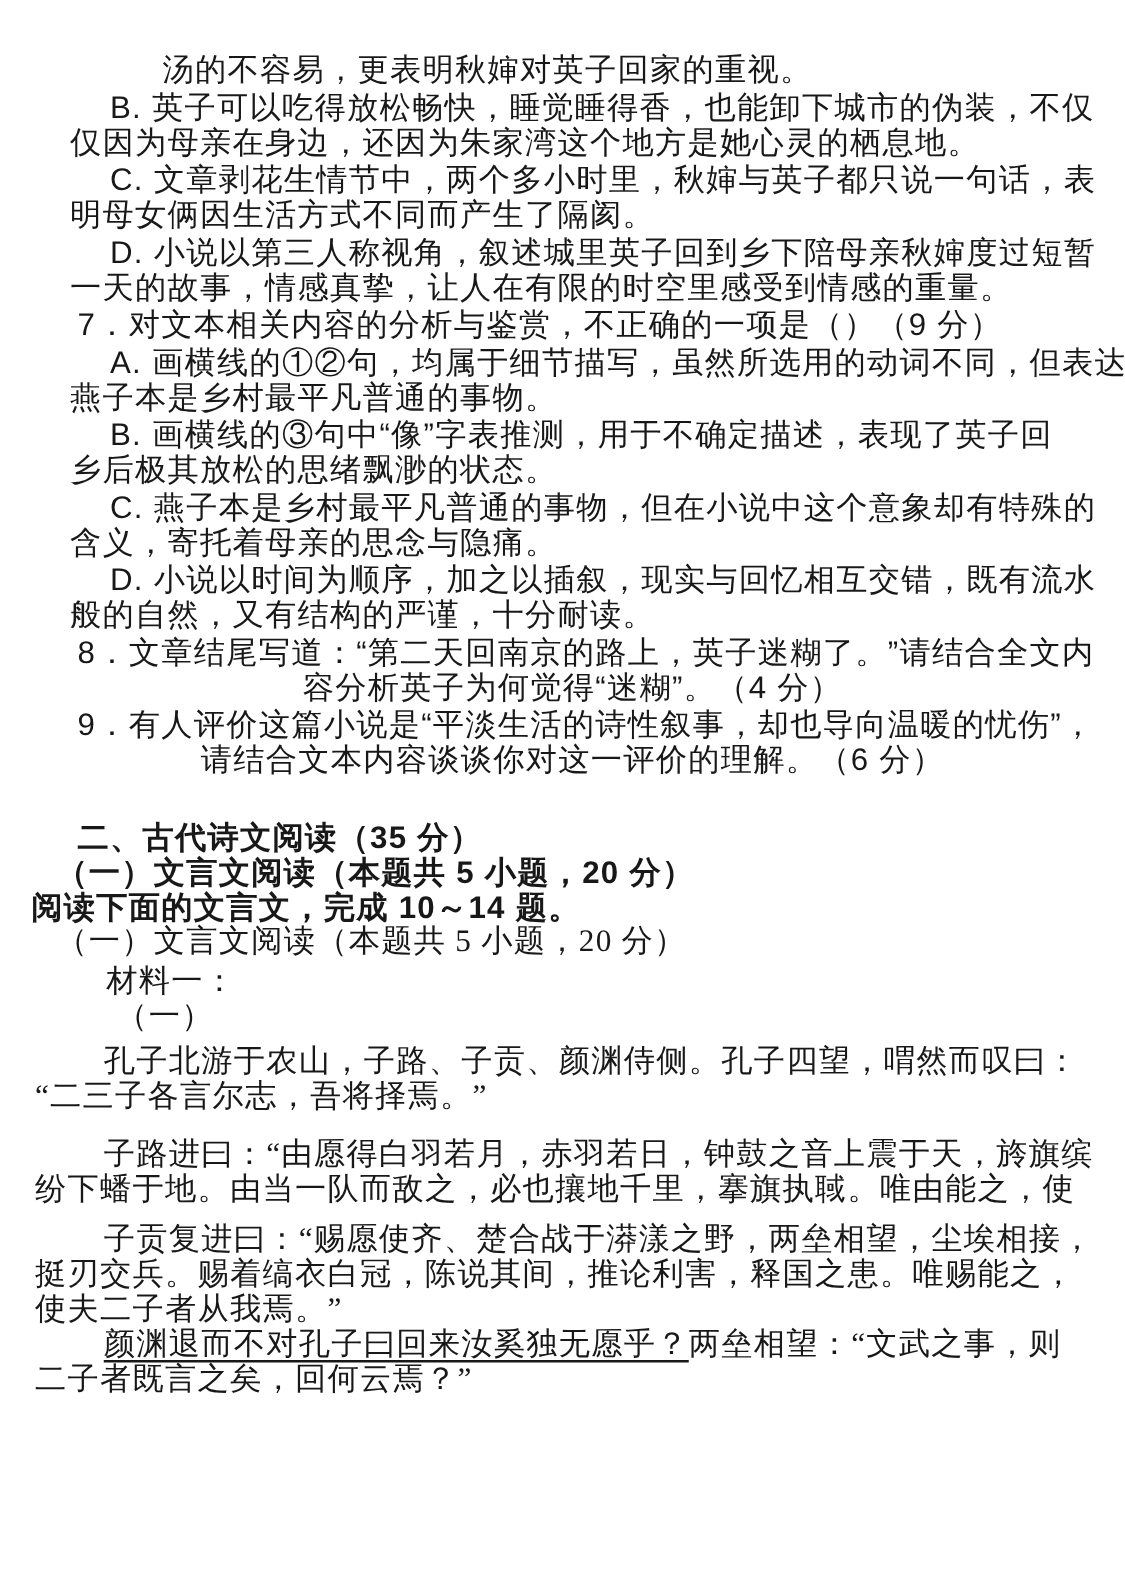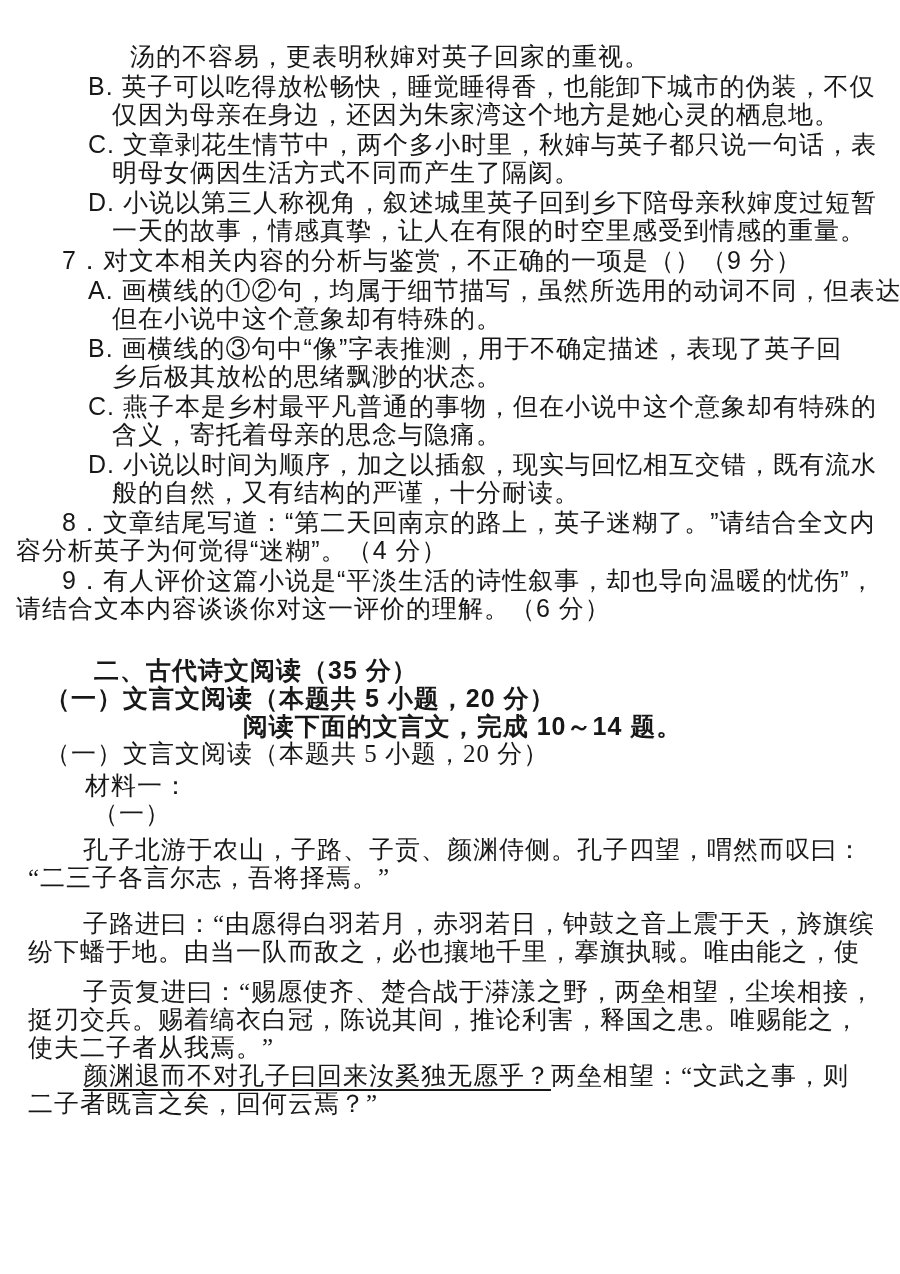"仅因为母亲在身边，还因为朱家湾这个地方是她心灵的栖息地。" .t-option-wrap { padding-left: 112px -> 56px }
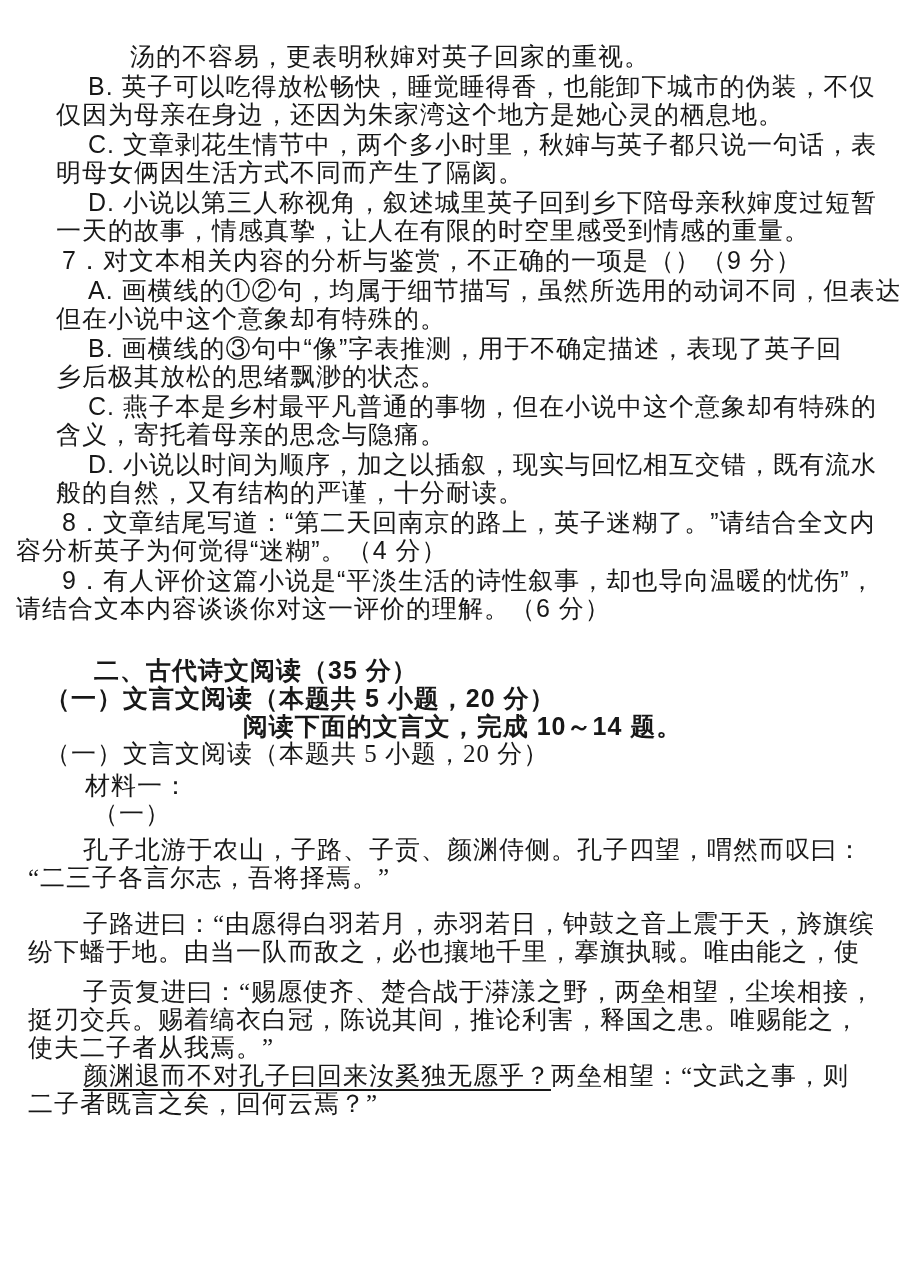"但在小说中这个意象却有特殊的。" div.line { text: 但在小说中这个意象却有特殊的 -> 燕子本是乡村最平凡普通的事物 }
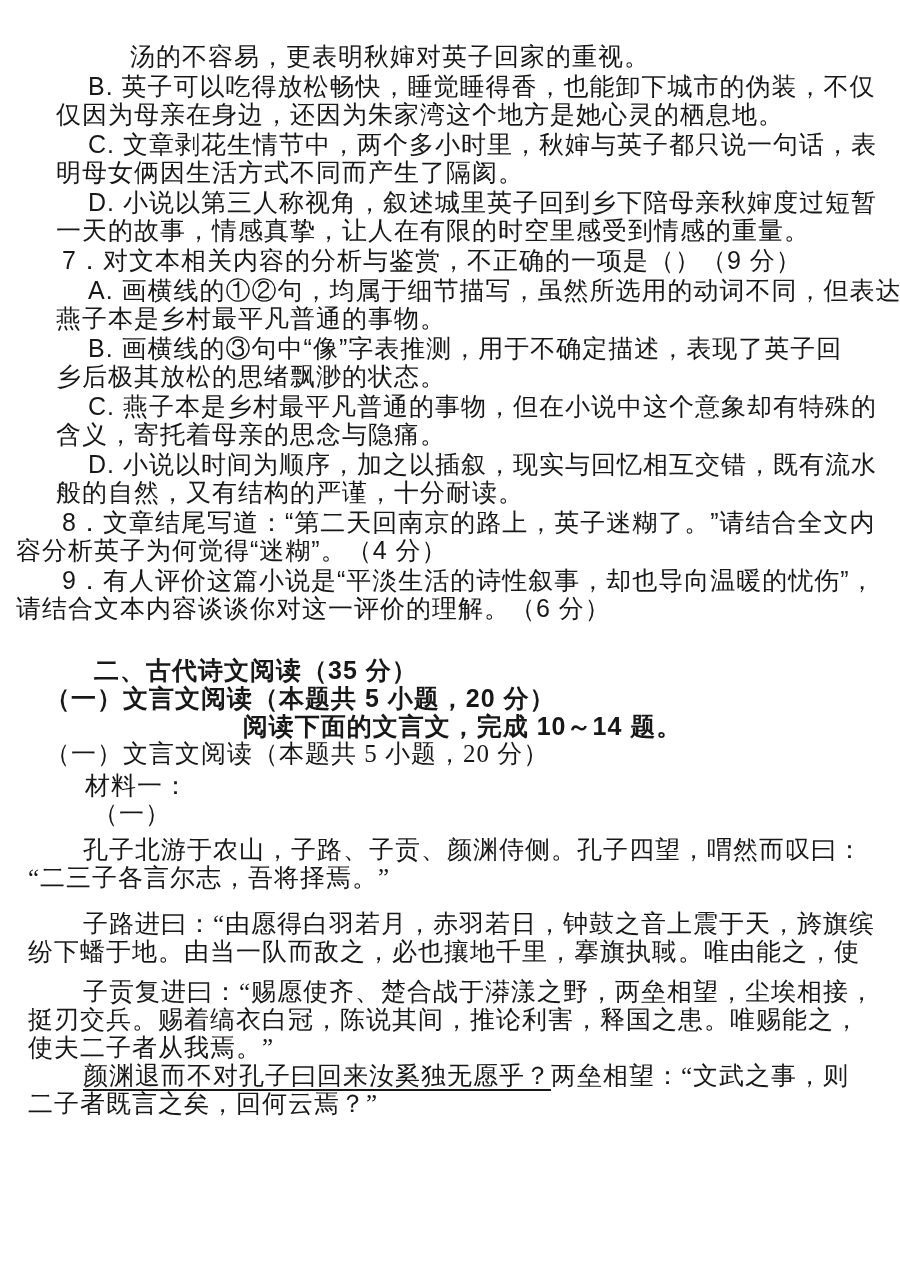"容分析英子为何觉得“迷糊”。（4 分）" .t-question-wrap { text-align: none -> center }
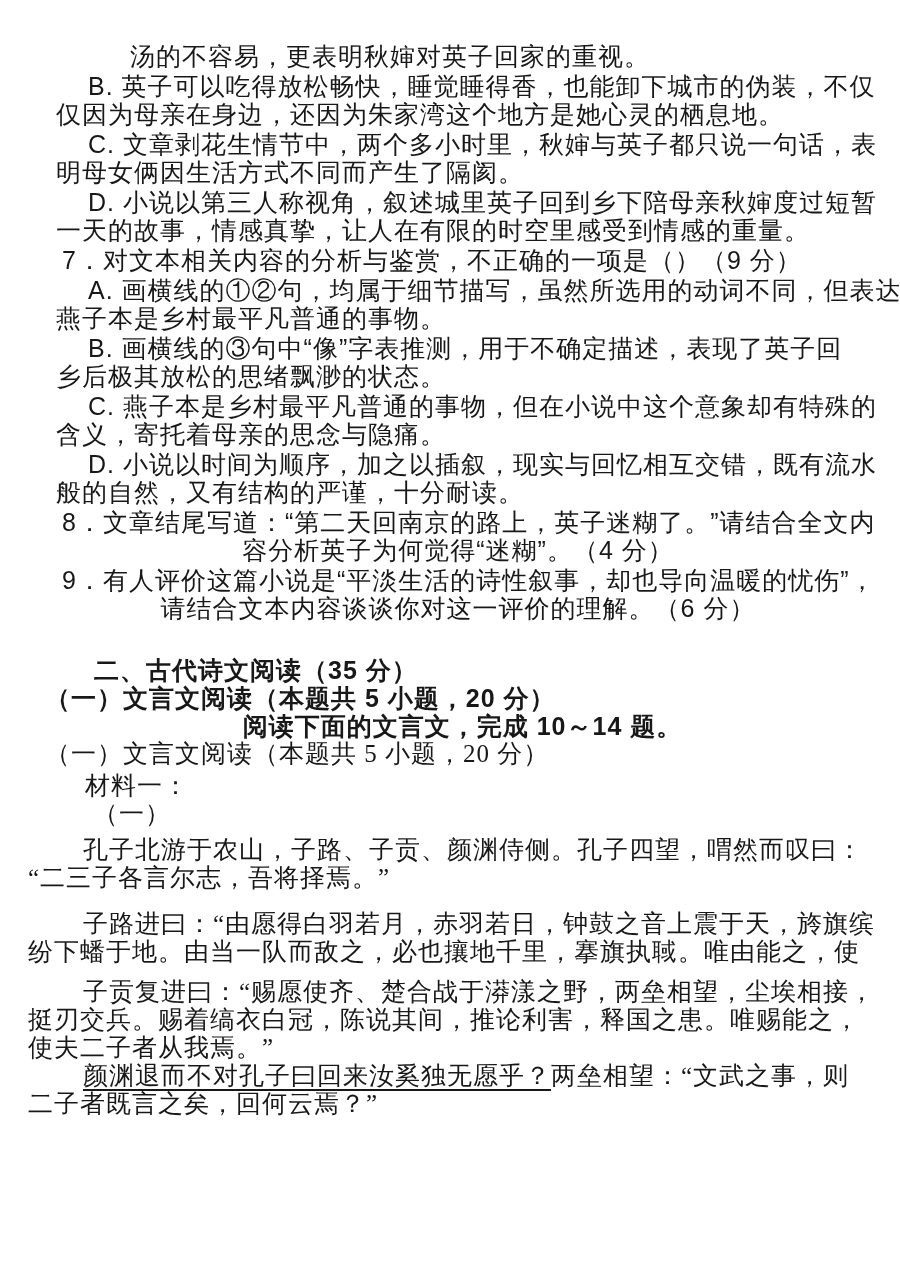"二、古代诗文阅读（35 分）" .gap-xl { margin-left: 32px -> none }
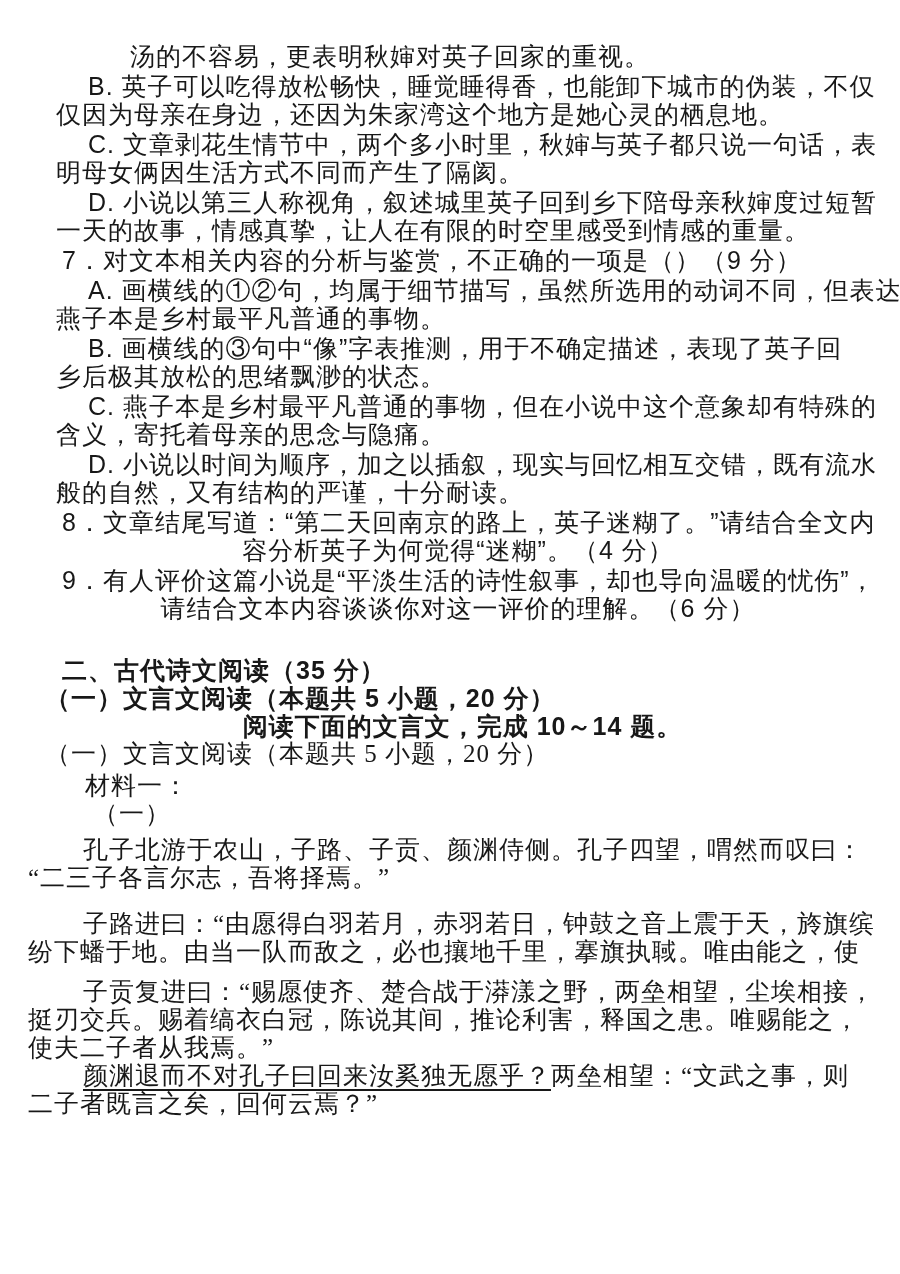"阅读下面的文言文，完成 10～14 题。" .t-heading3 { text-align: center -> none }
